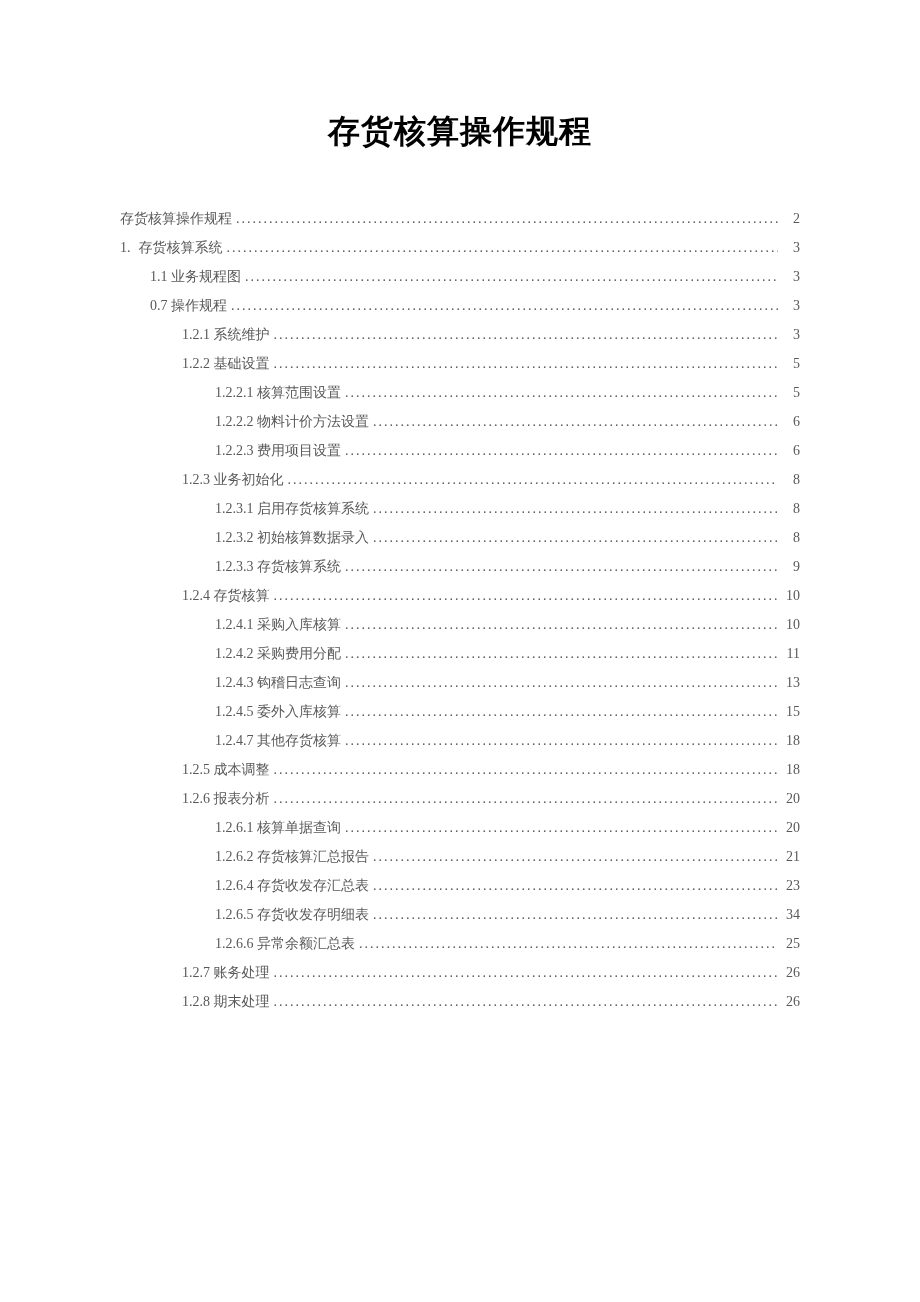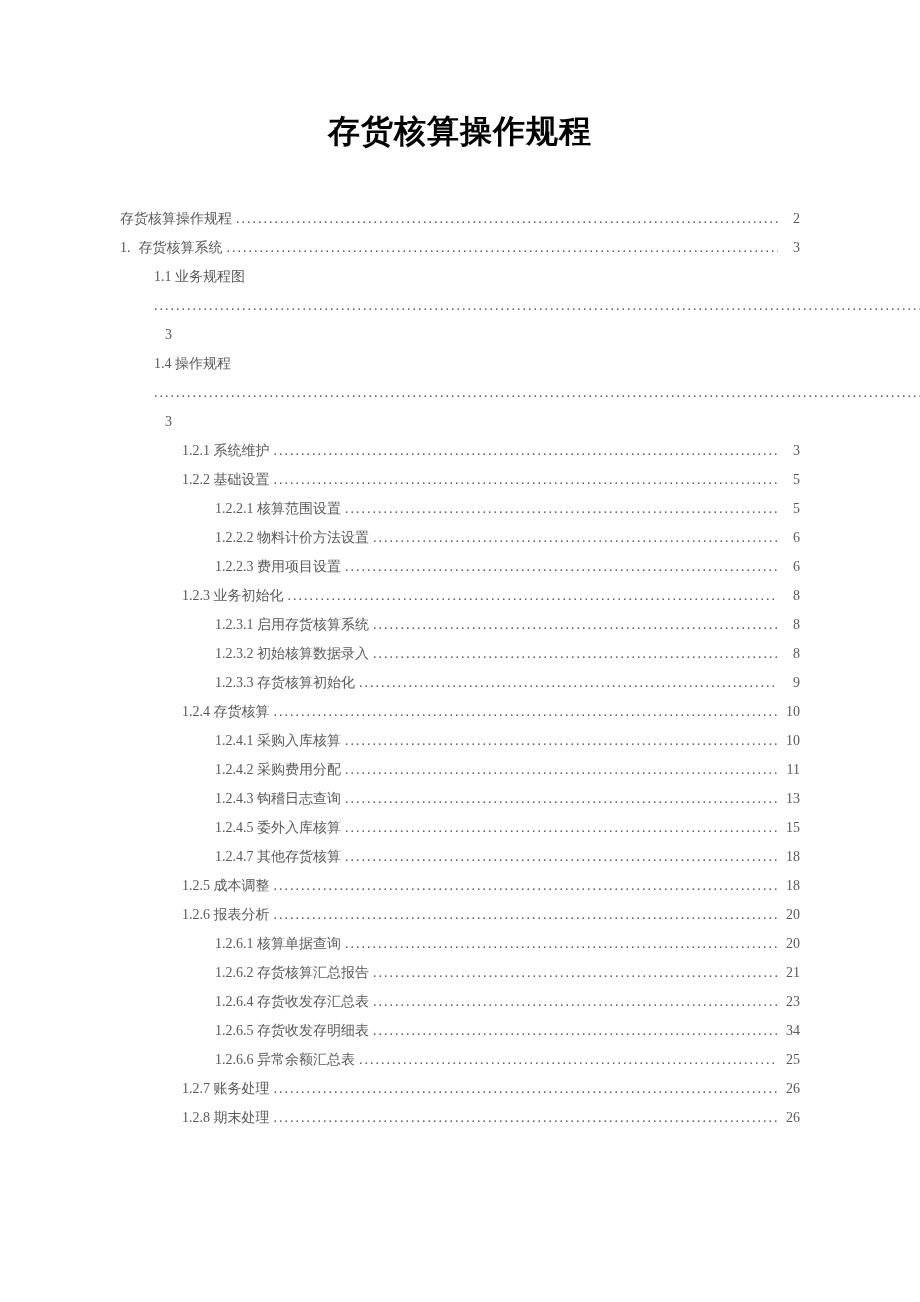"1.1 业务规程图" .indent-1 { flex-direction: column -> none }
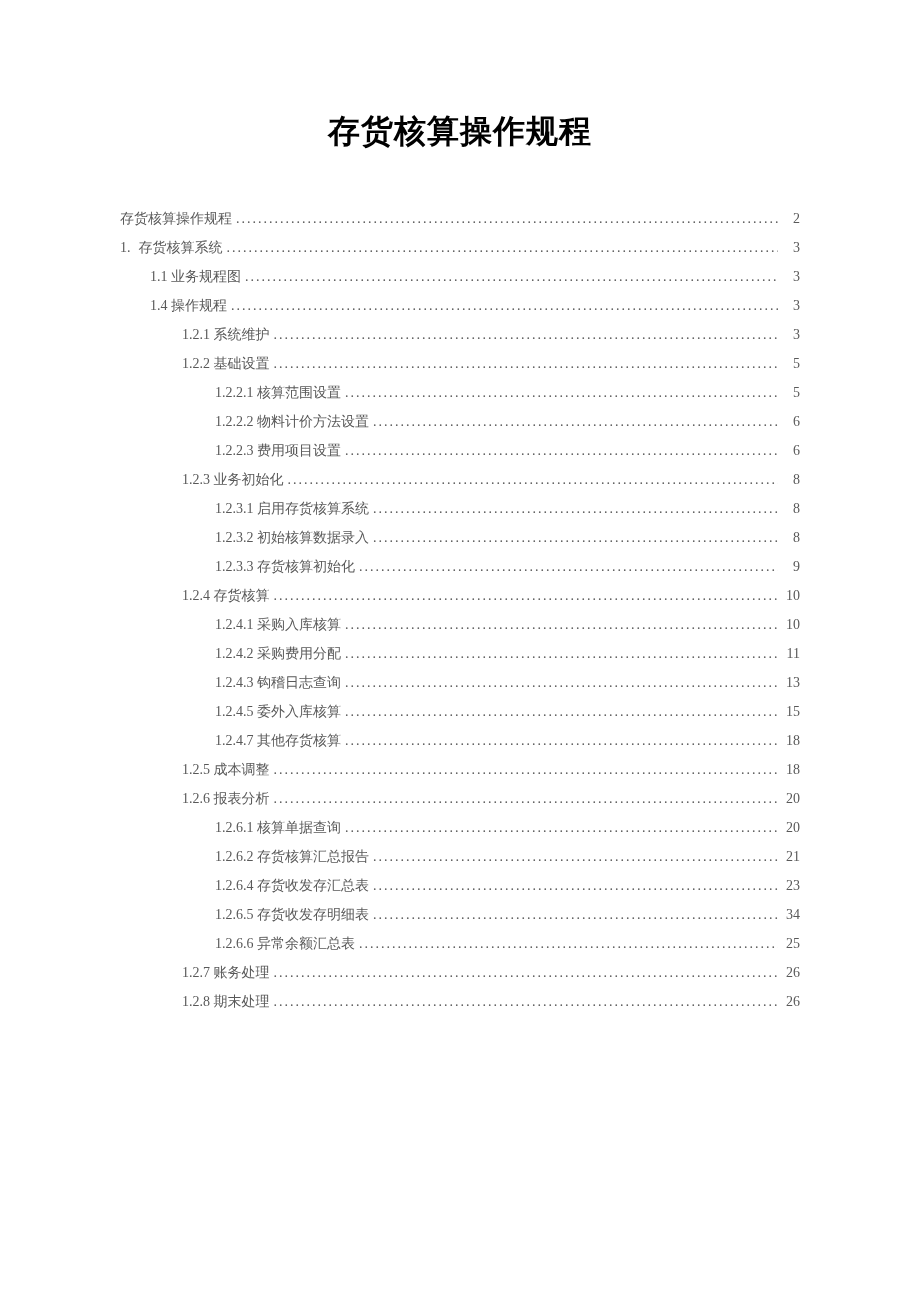"1.4 操作规程" span.toc-text { text: 1.4 -> 0.7 }
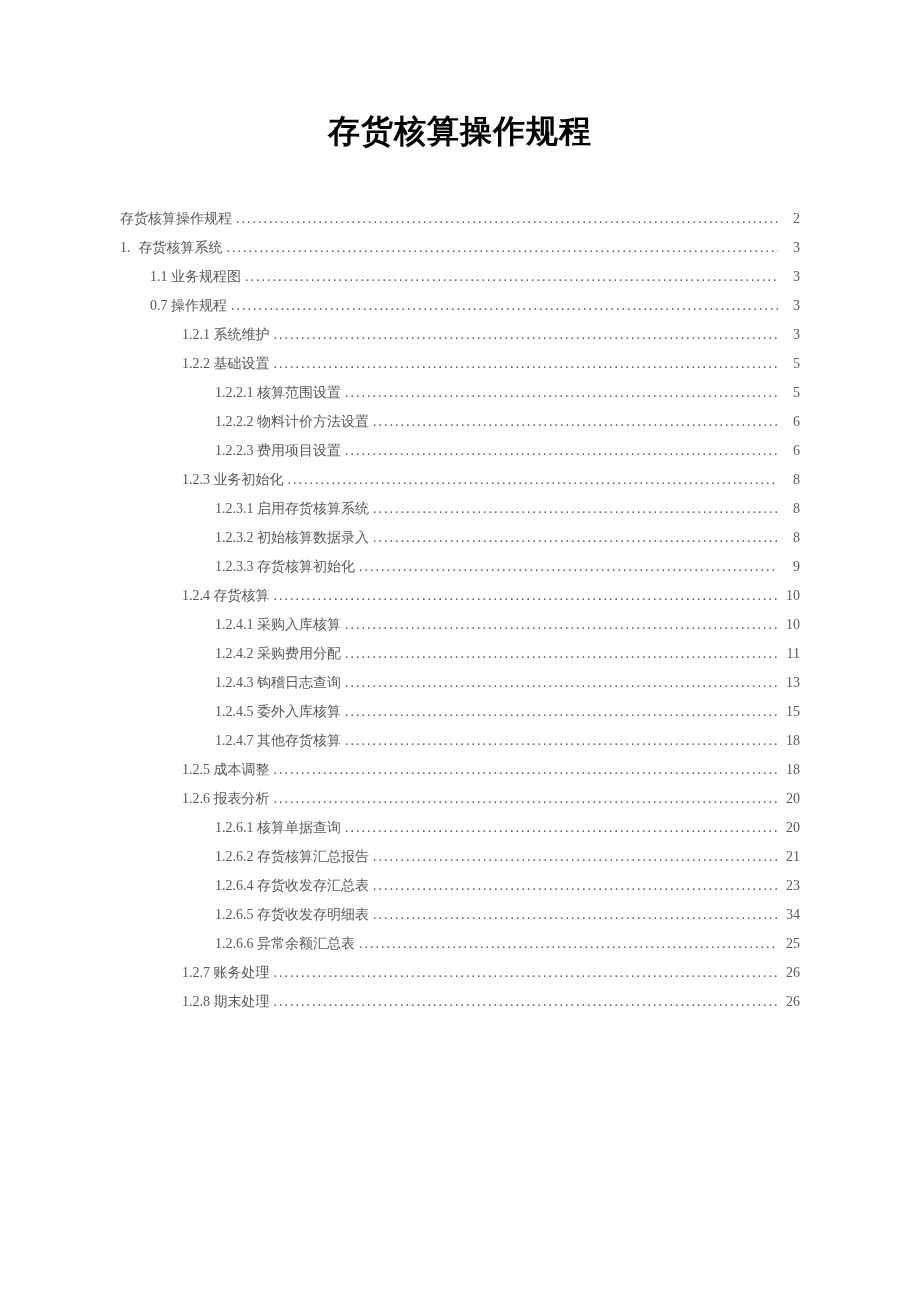"1.2.3.3 存货核算初始化" span.toc-text { text: 初始化 -> 系统 }
